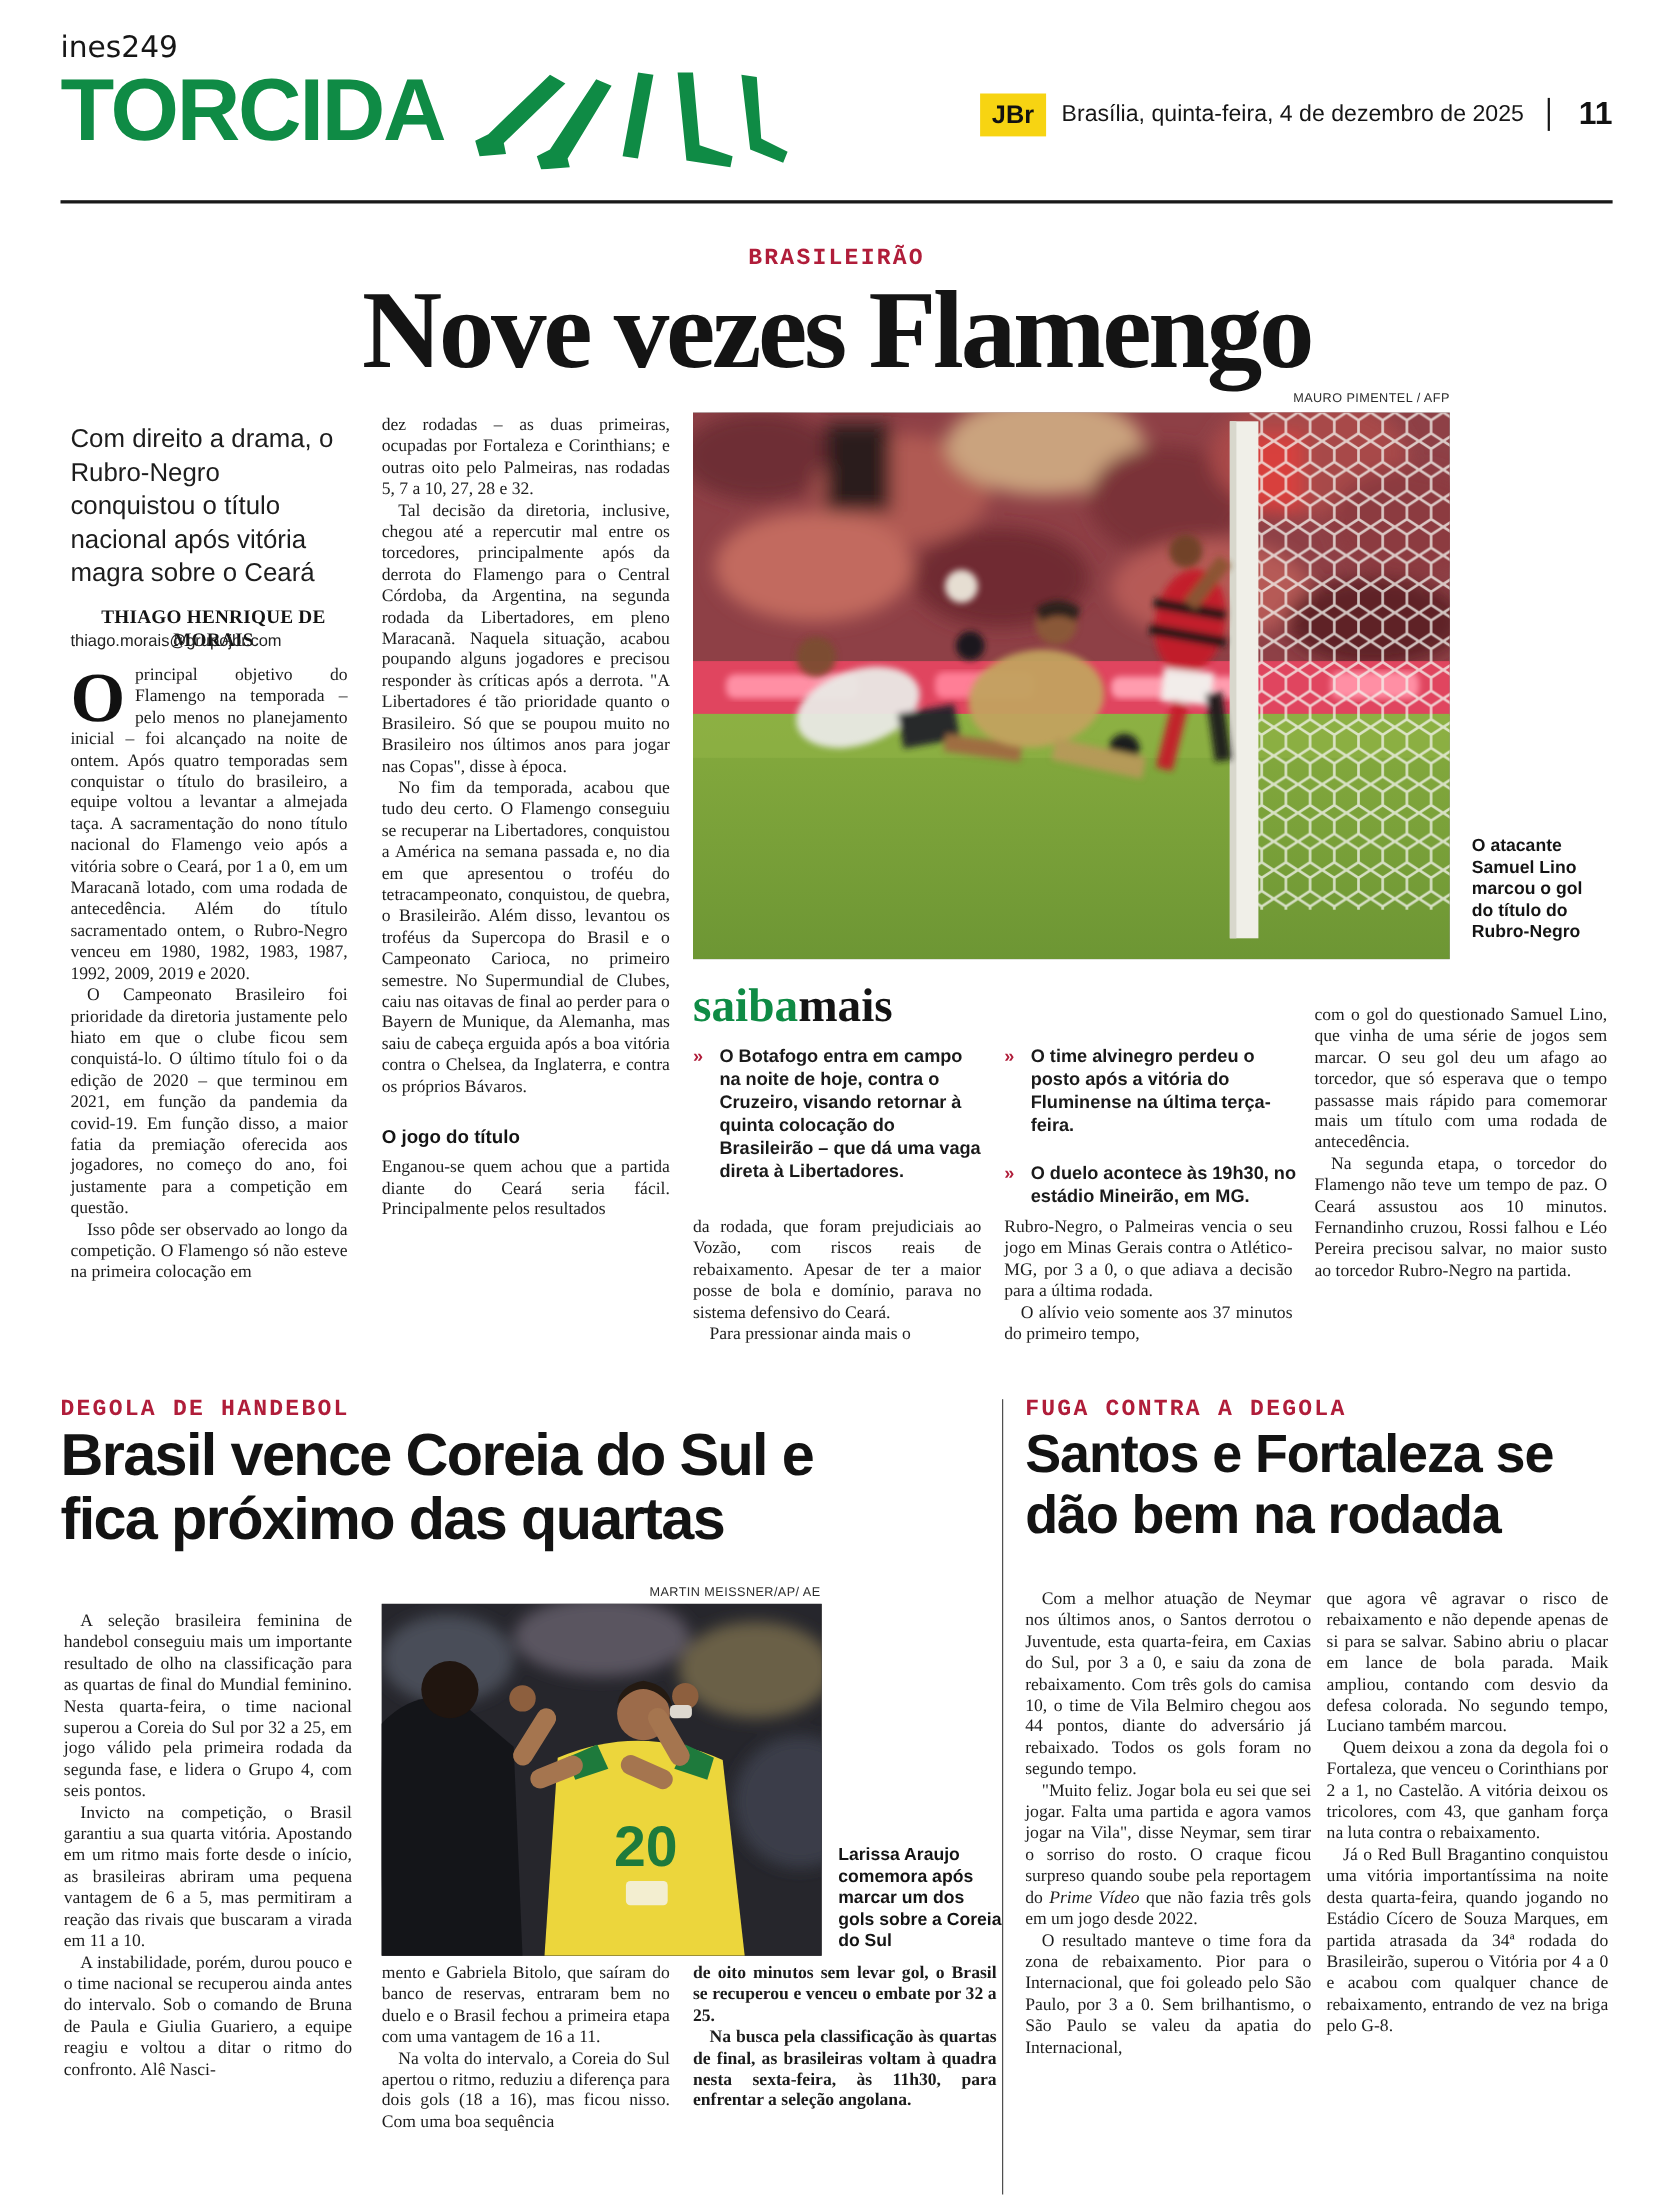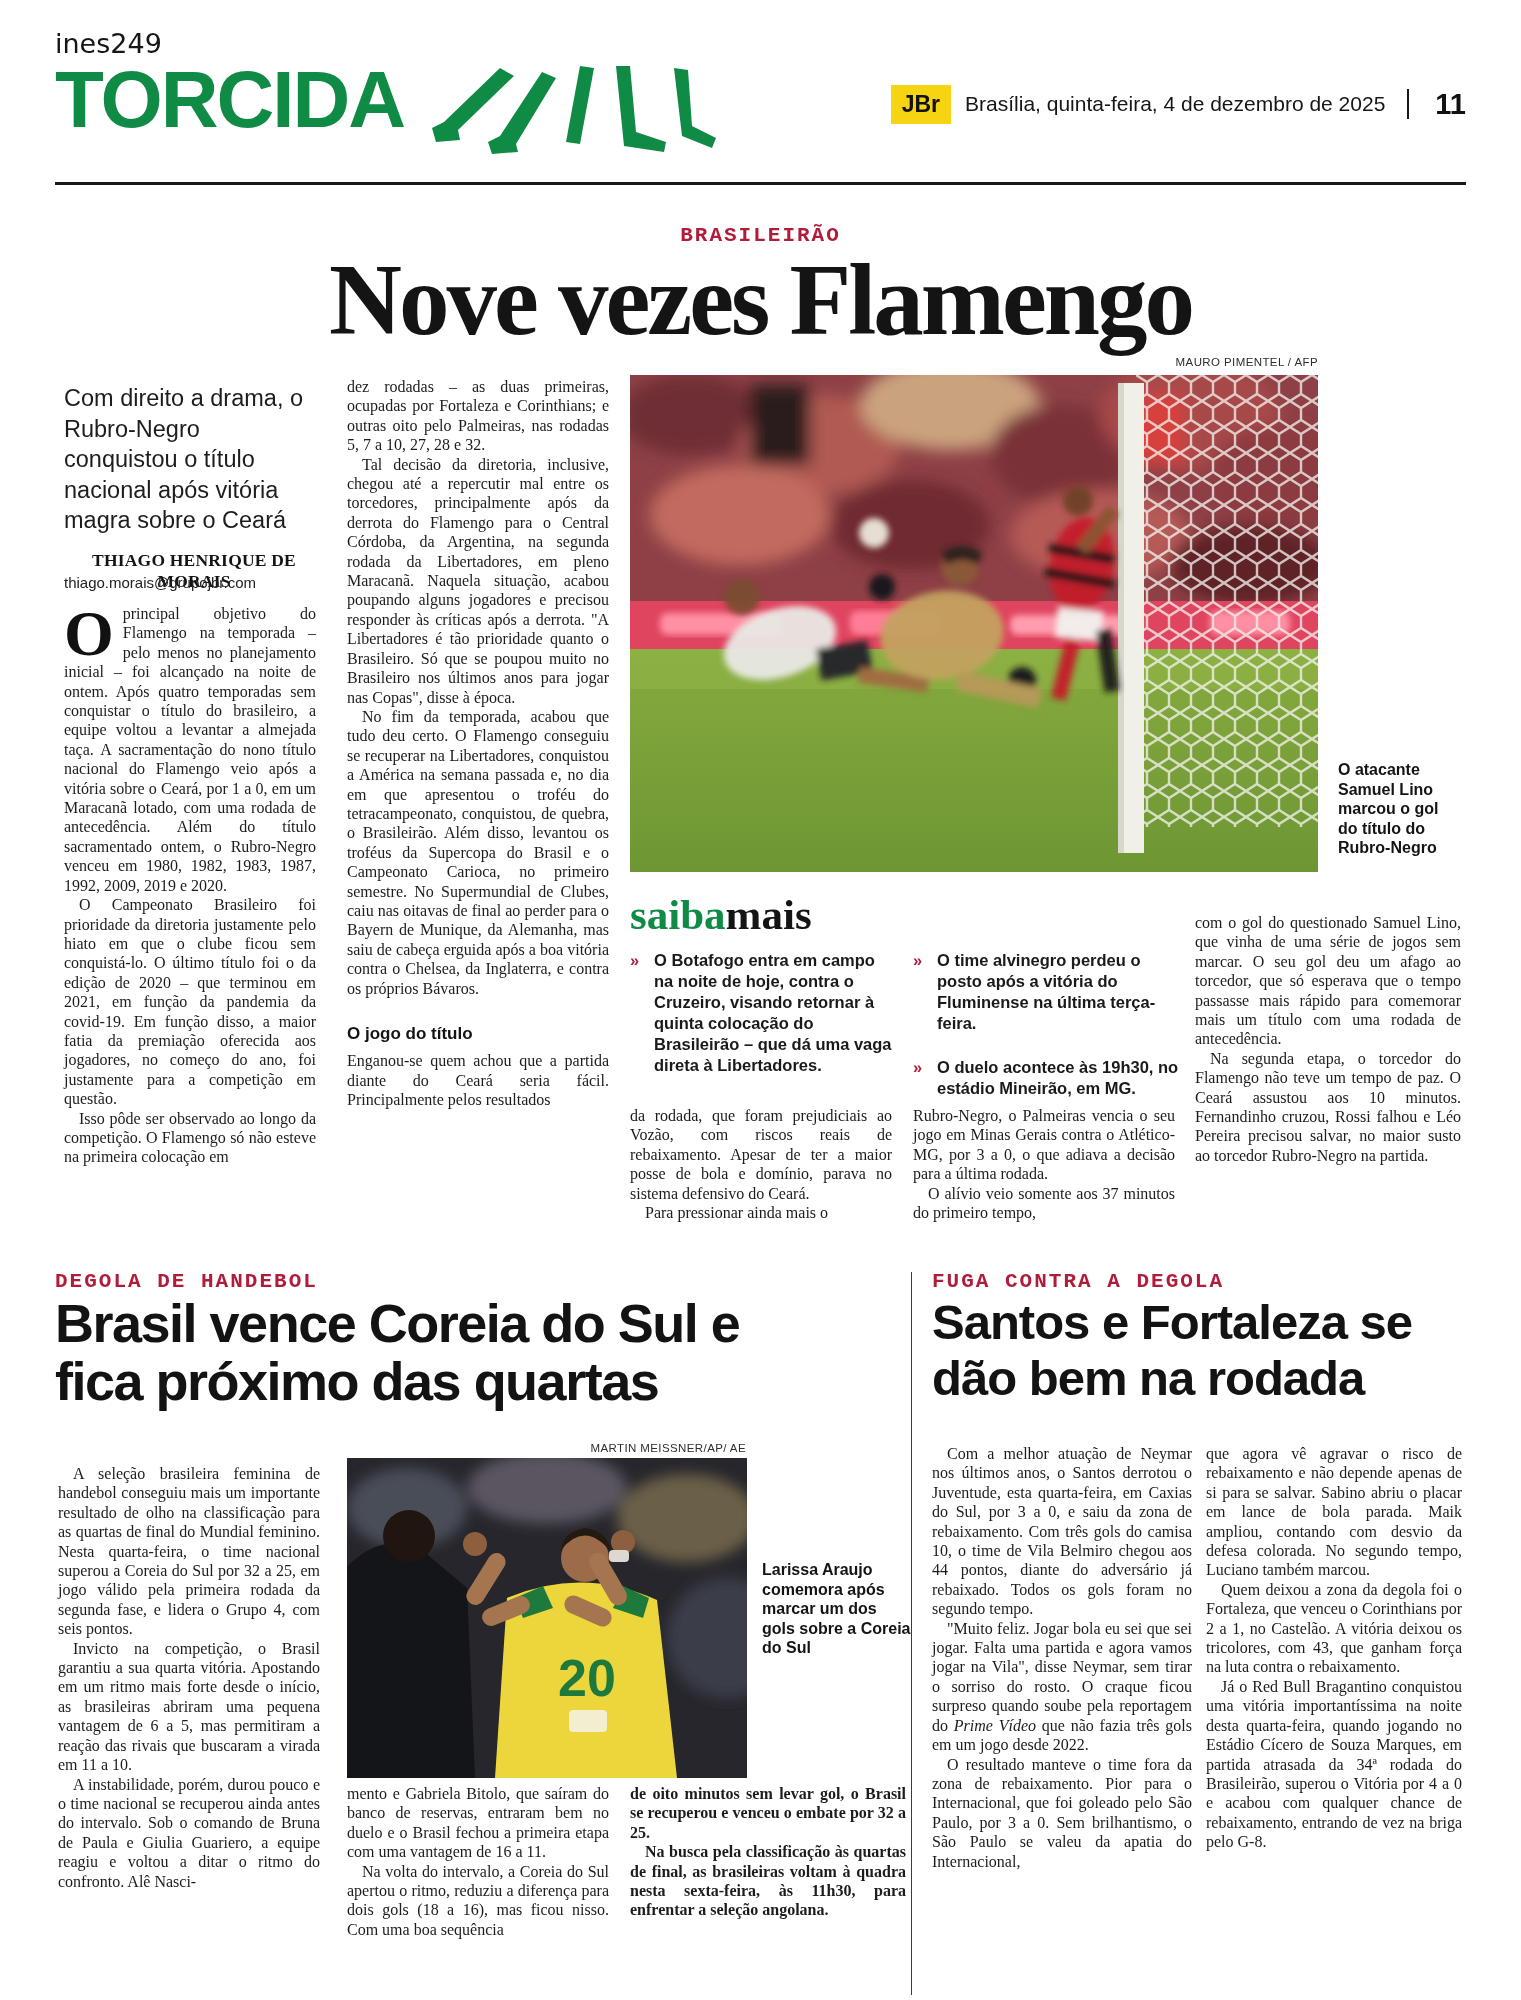"Larissa Araujo comemora após marcar" .caption-hb { top: 1560px -> 1677px }
